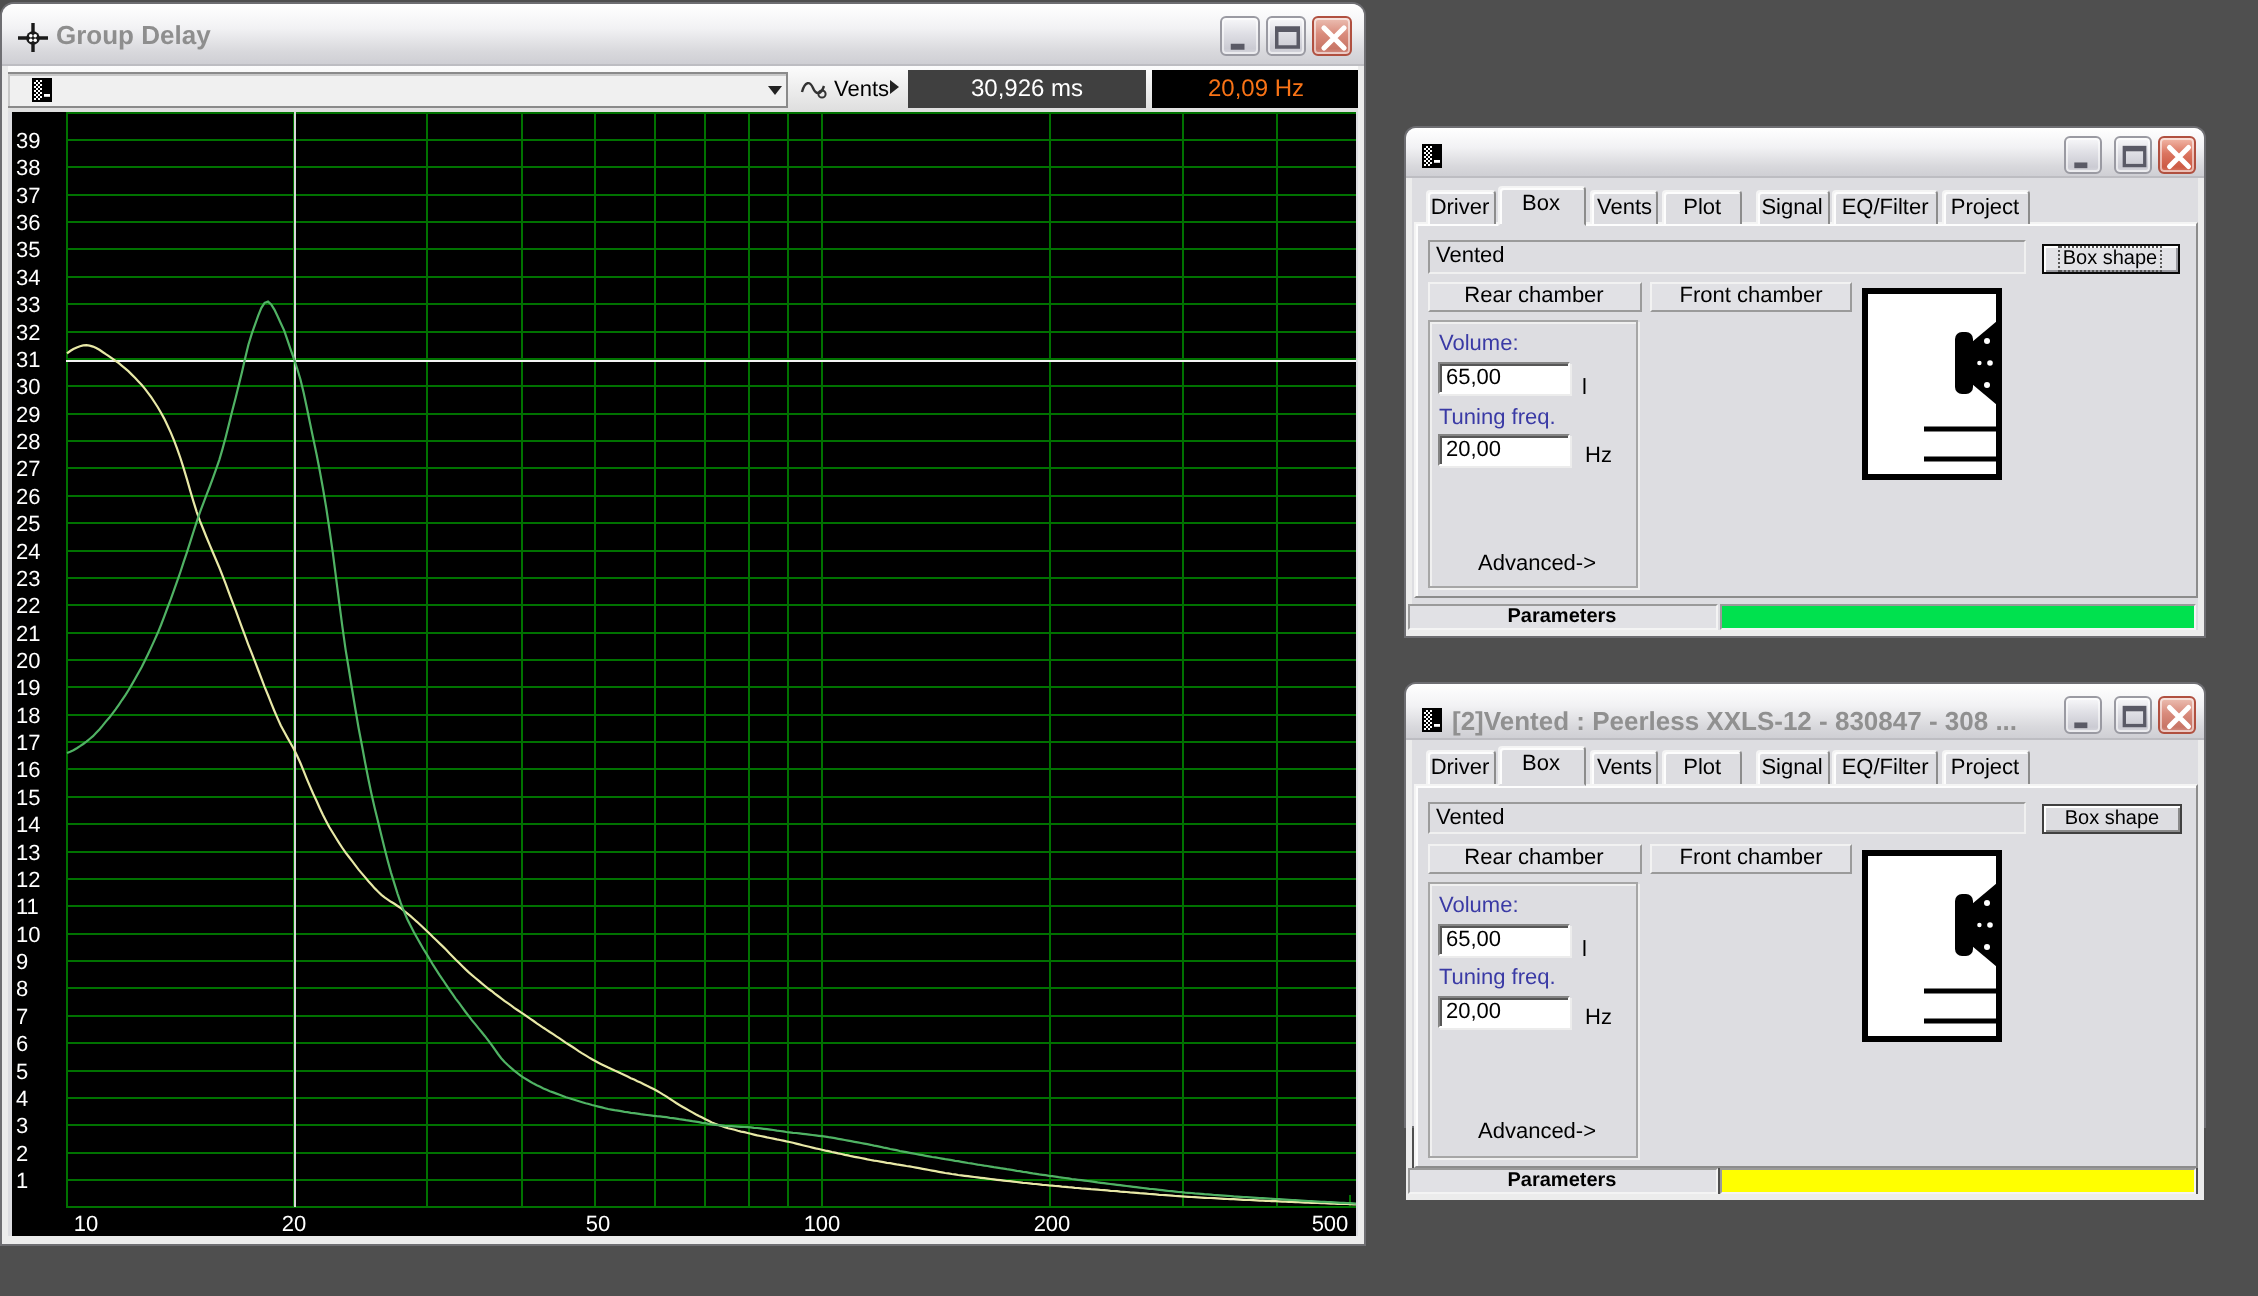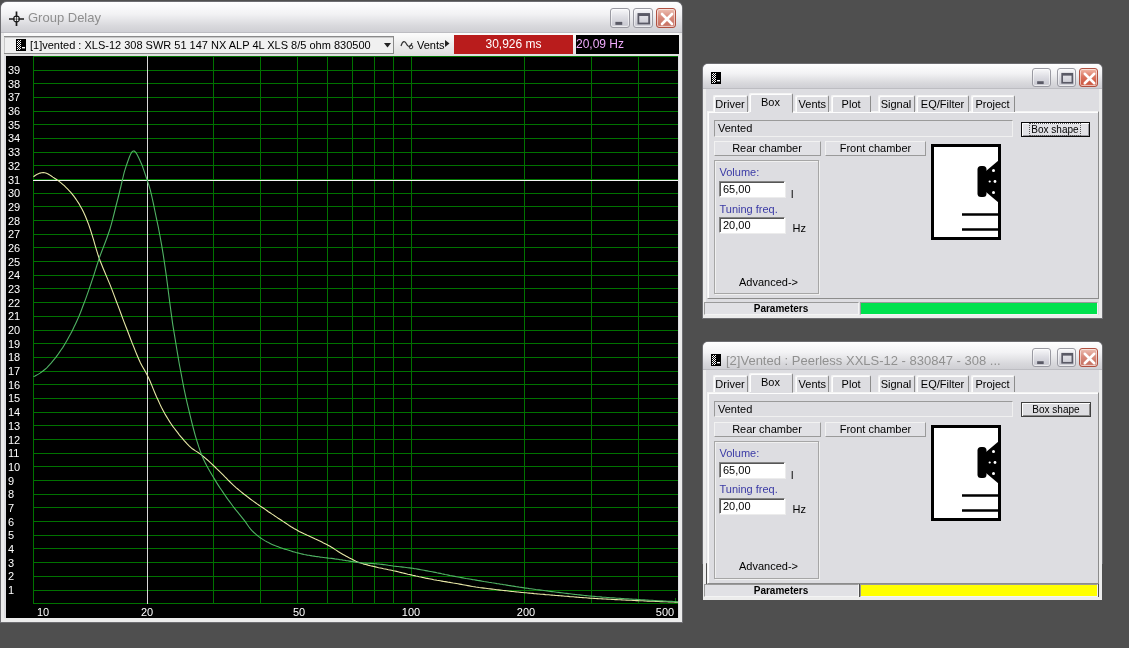"Group Delay" .tb { font-weight: normal -> bold }
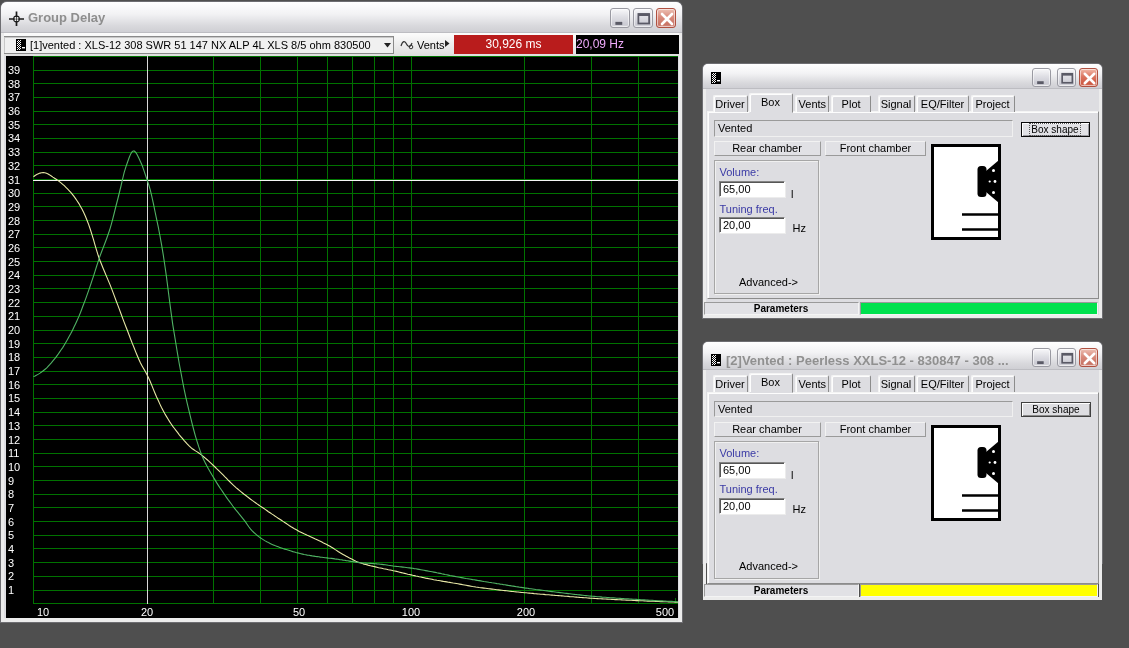"[1]vented : XLS-12 308 SWR" div.ab { html: <div>[1]vented : XLS-12 308 SWR 51 147 NX ALP 4L XLS 8/5 ohm 830500</div> -> none }
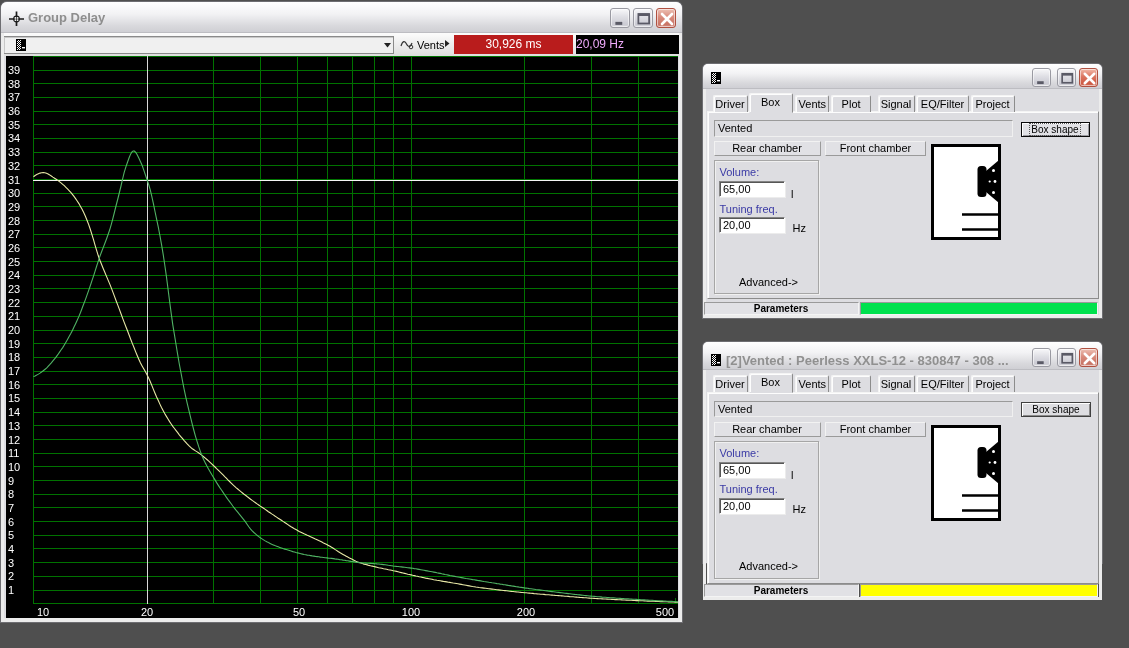"30,926 ms" div.ab { background: #b91c1c -> #404040 }
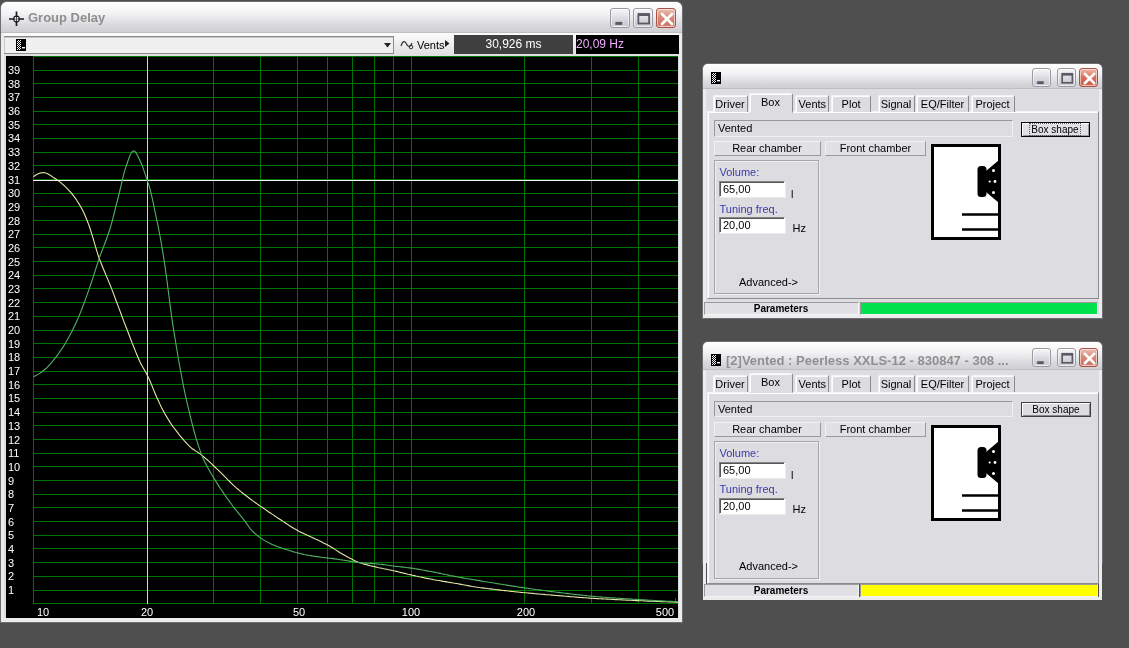"20,09 Hz" div.ab { color: #f0abfc -> #f97316; text-align: left -> center }
